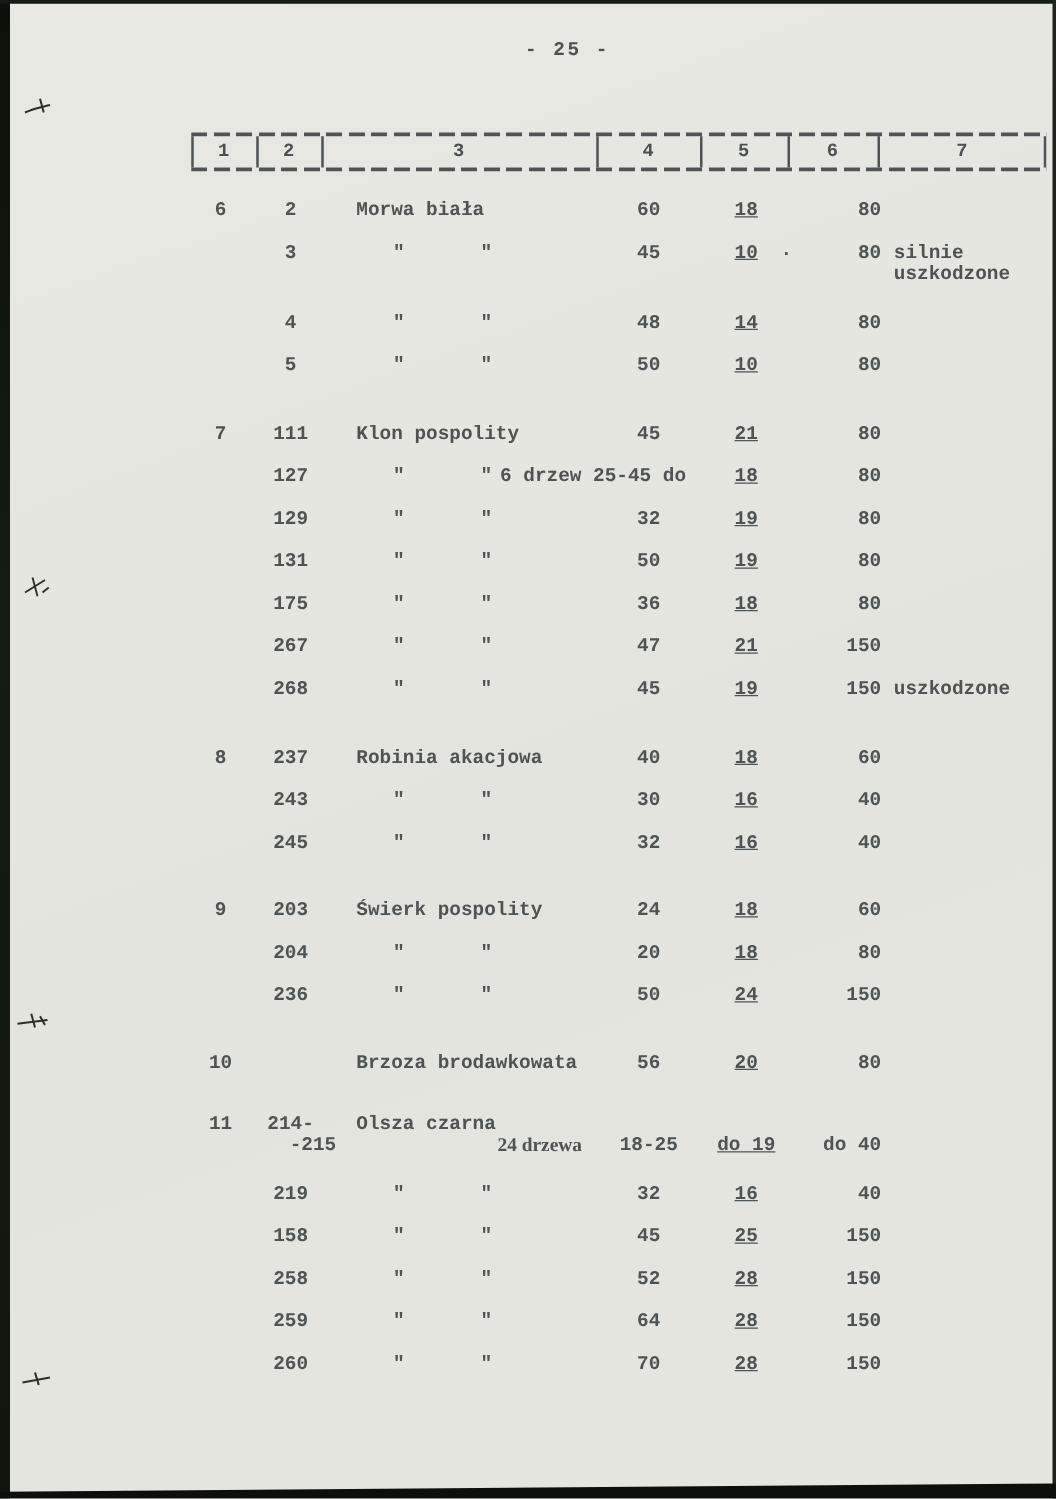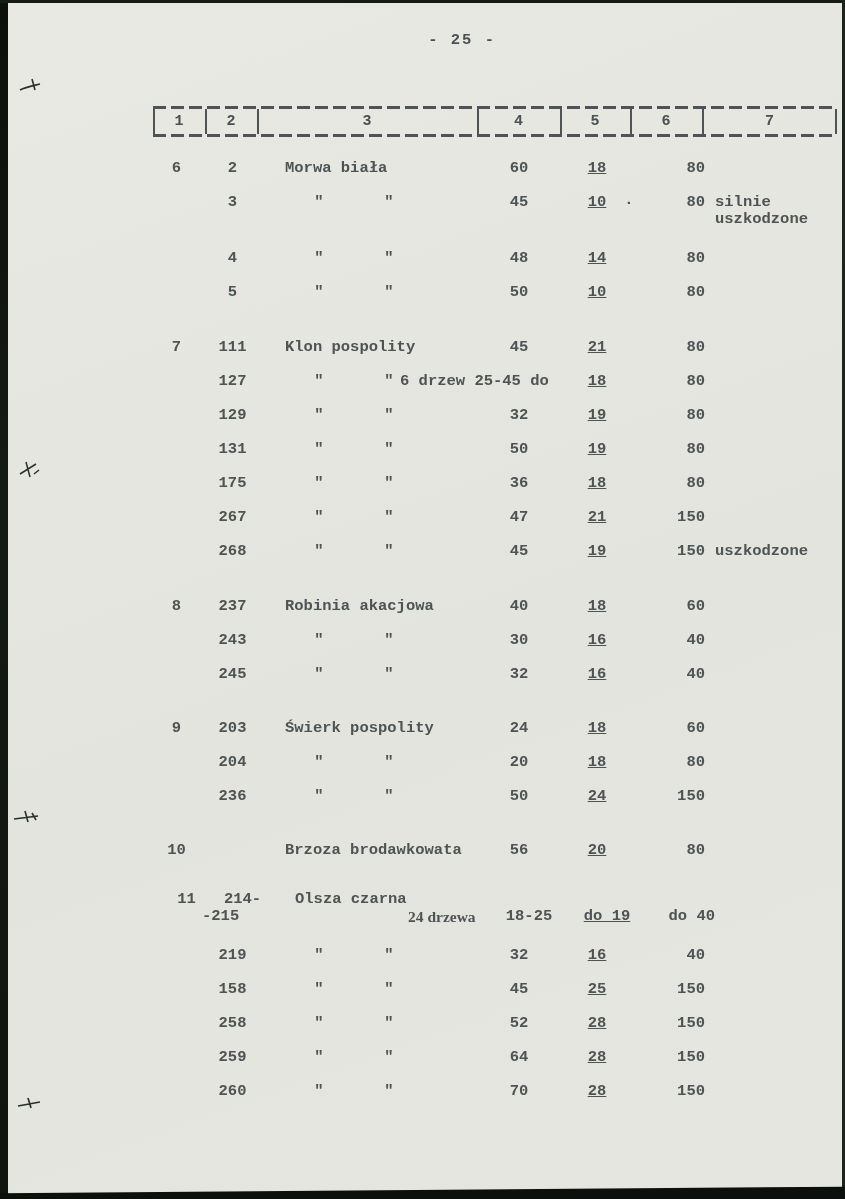"- 25 -" .pageno { left: 396px -> 420px; text-align: right -> left }
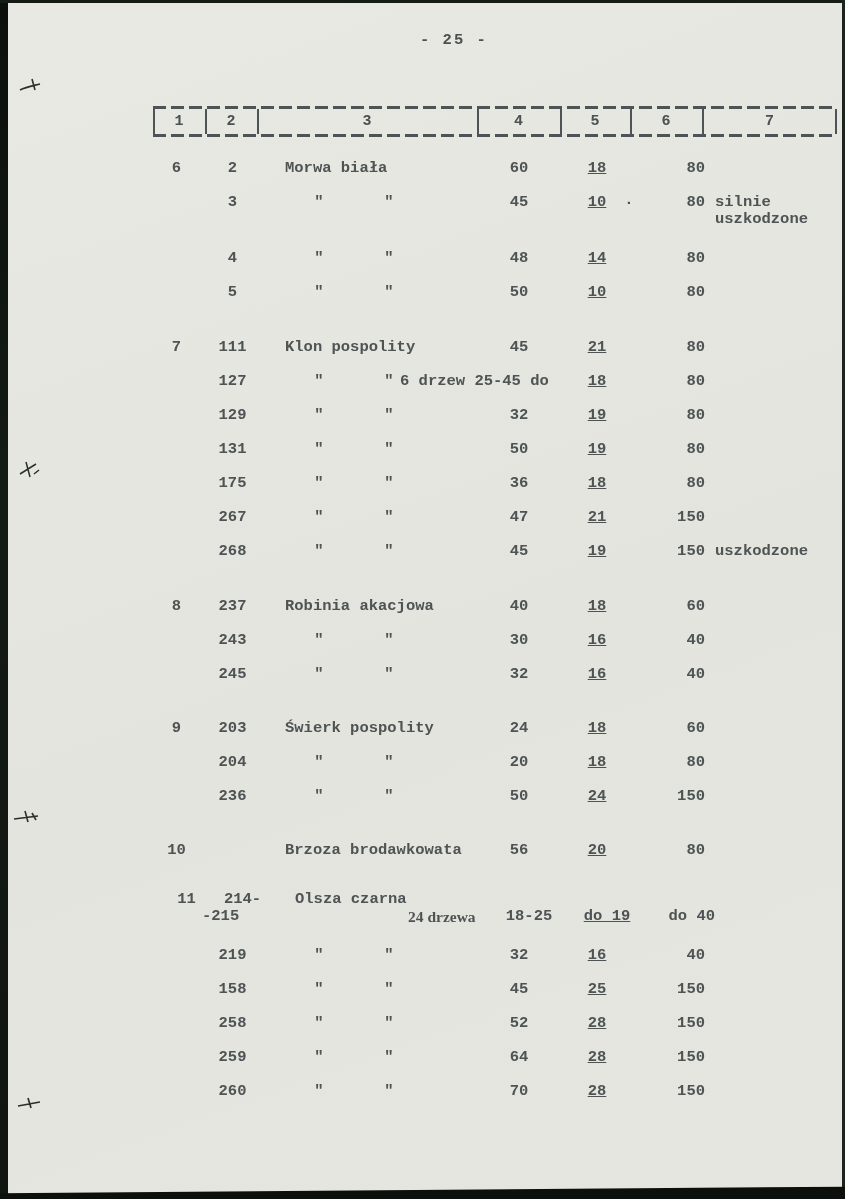"11" .row.tall { margin-left: 10px -> none }
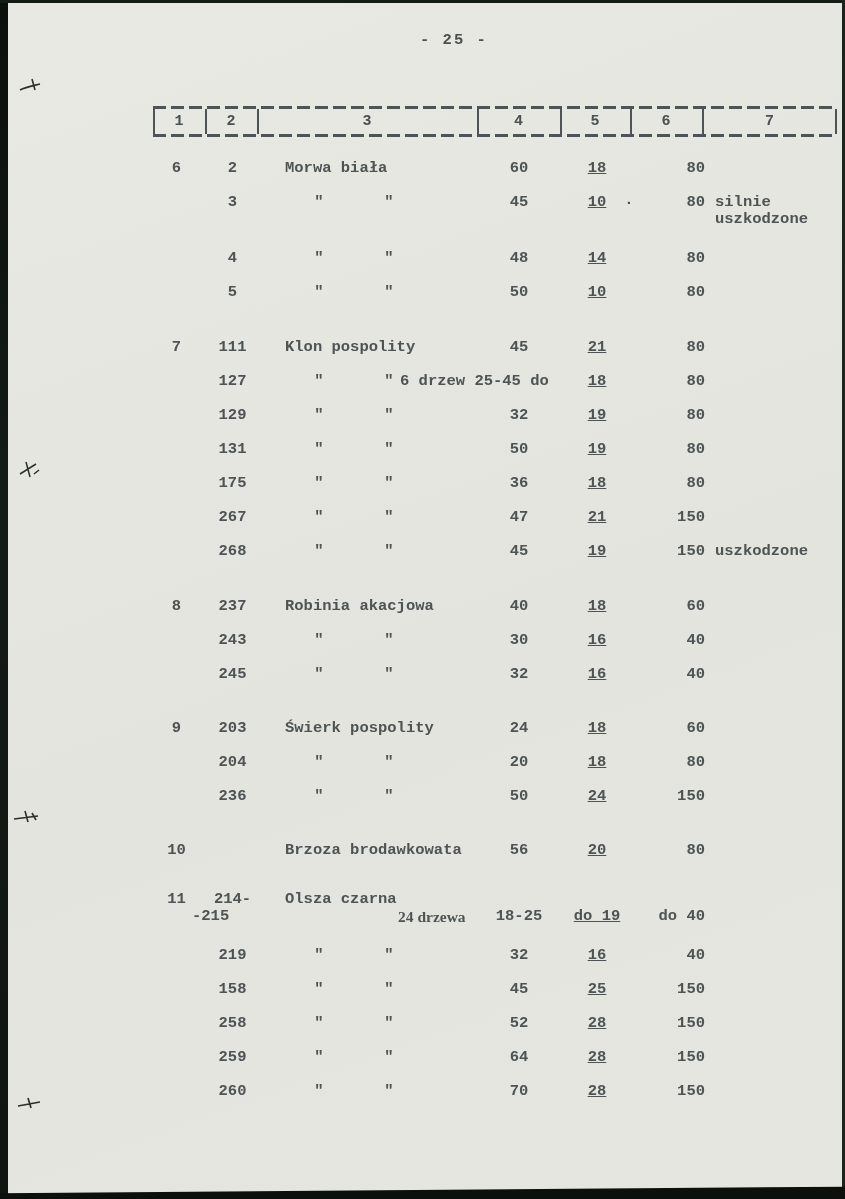"-215" .cell-nr2 { left: 192px -> 214px; text-align: left -> right }
